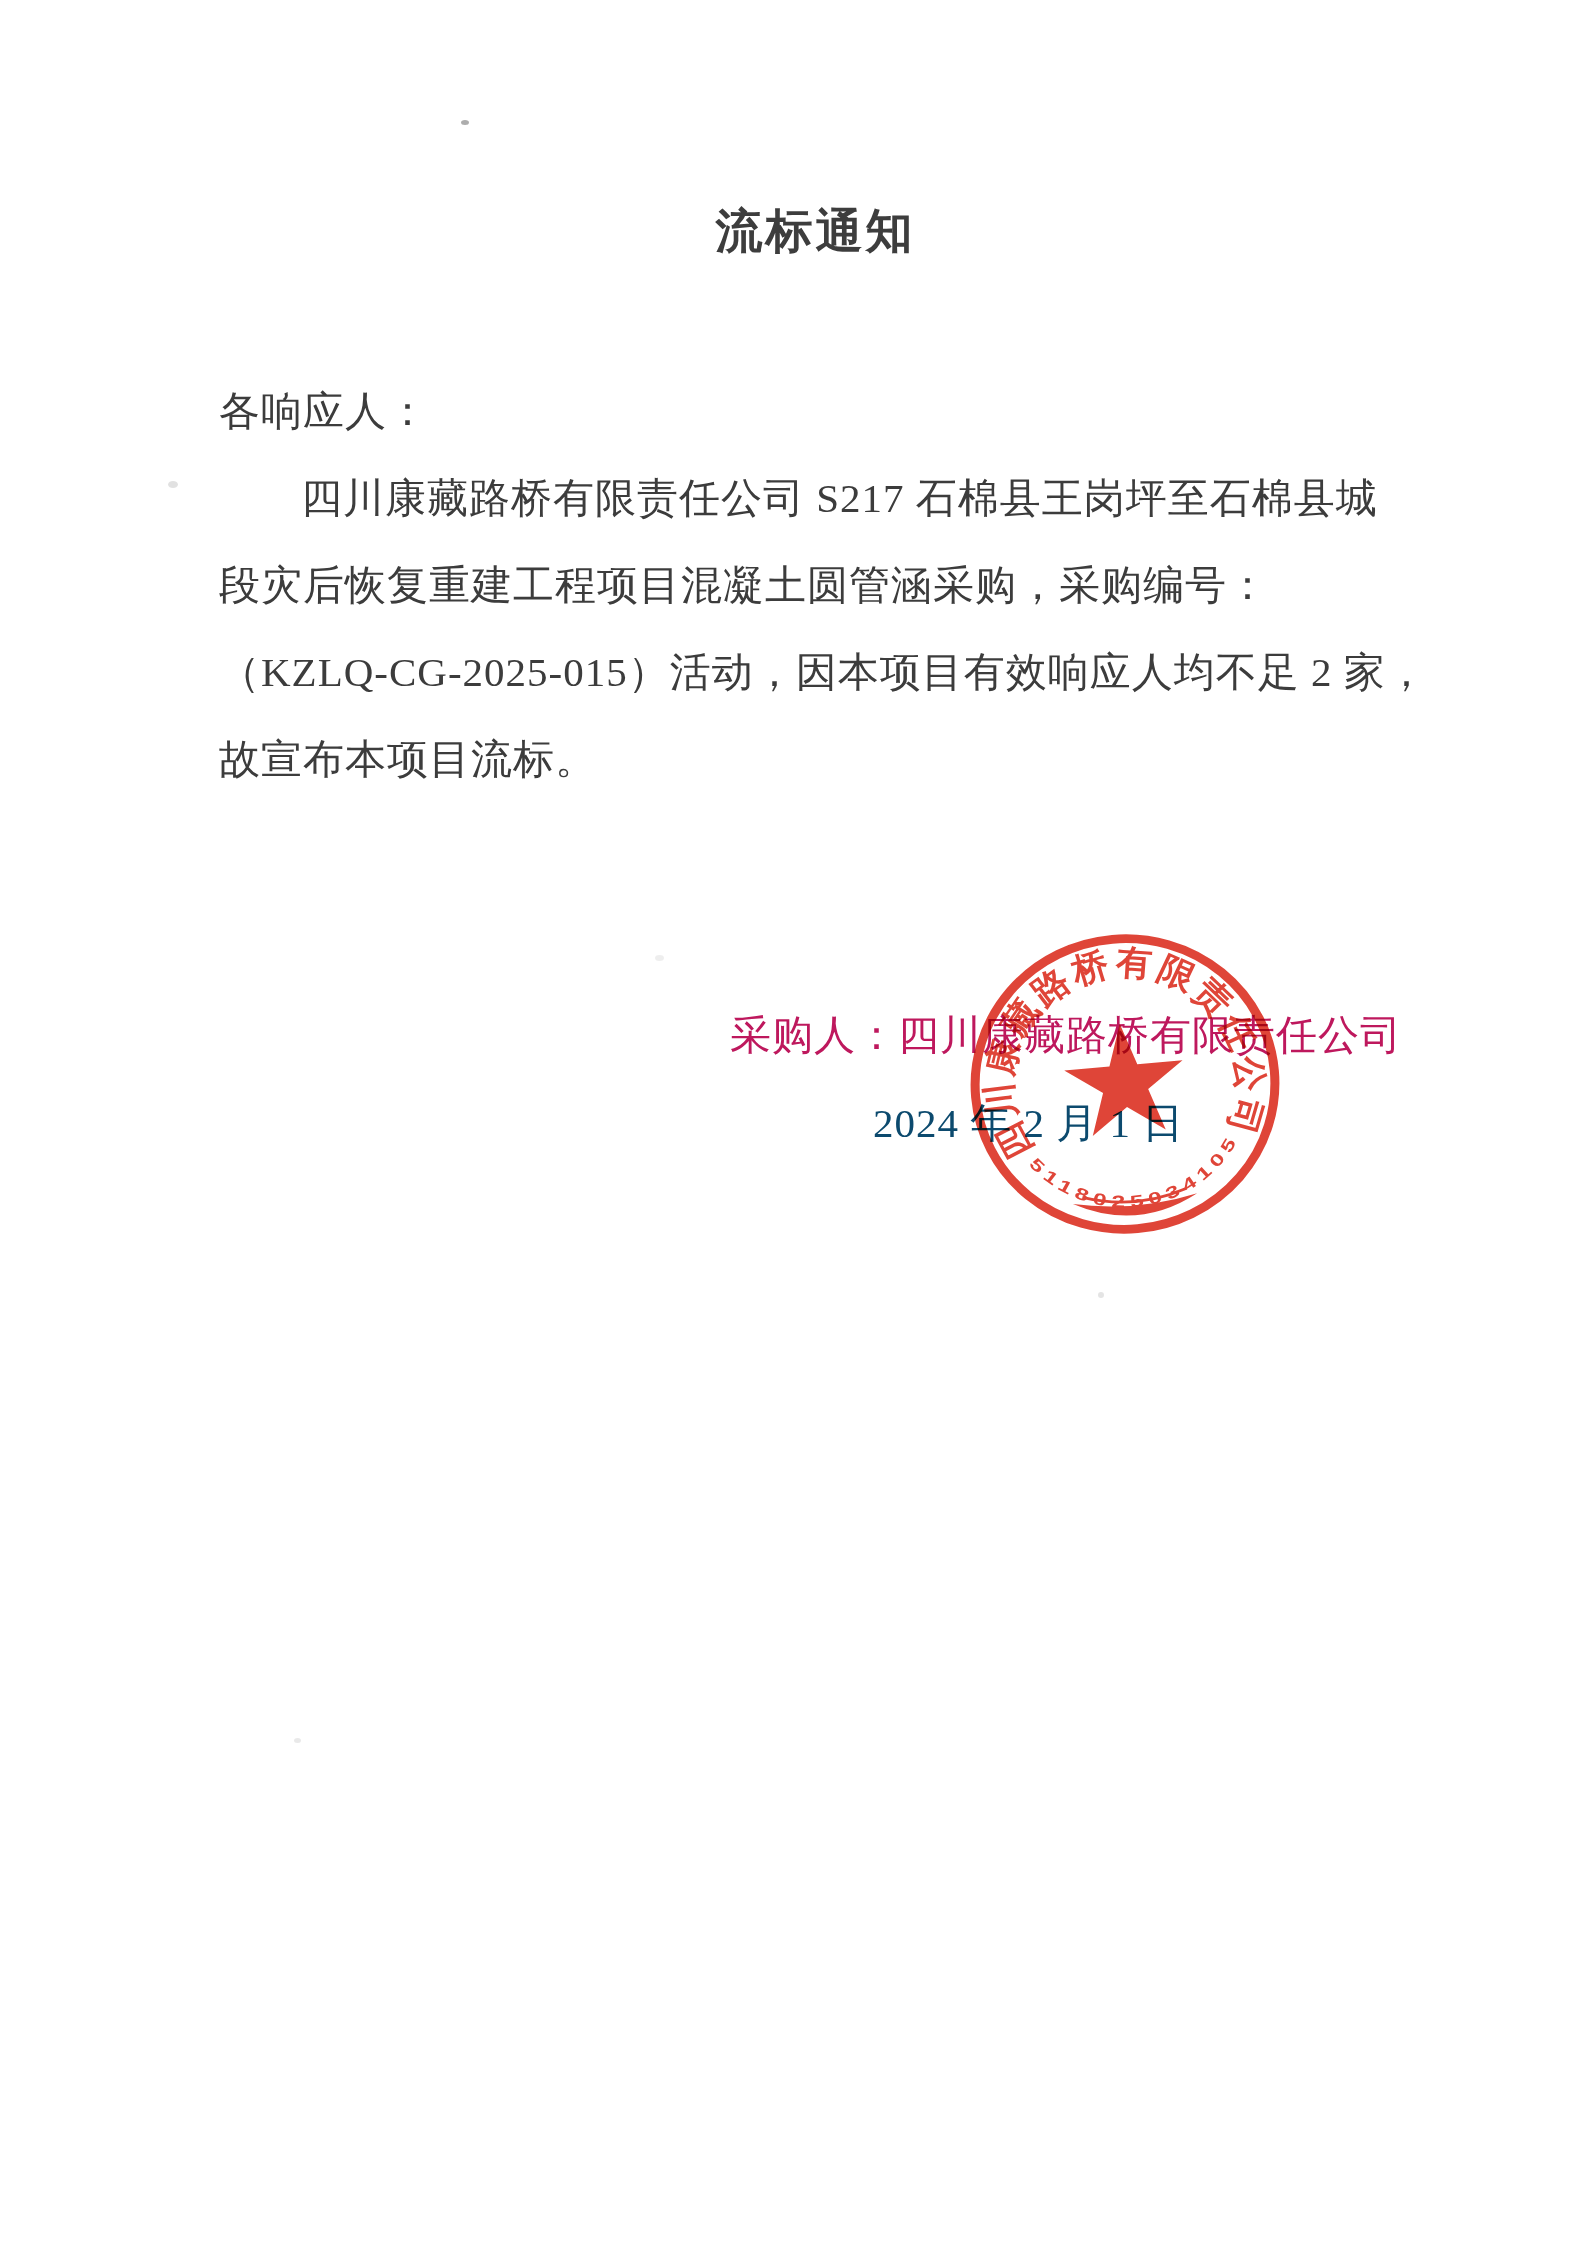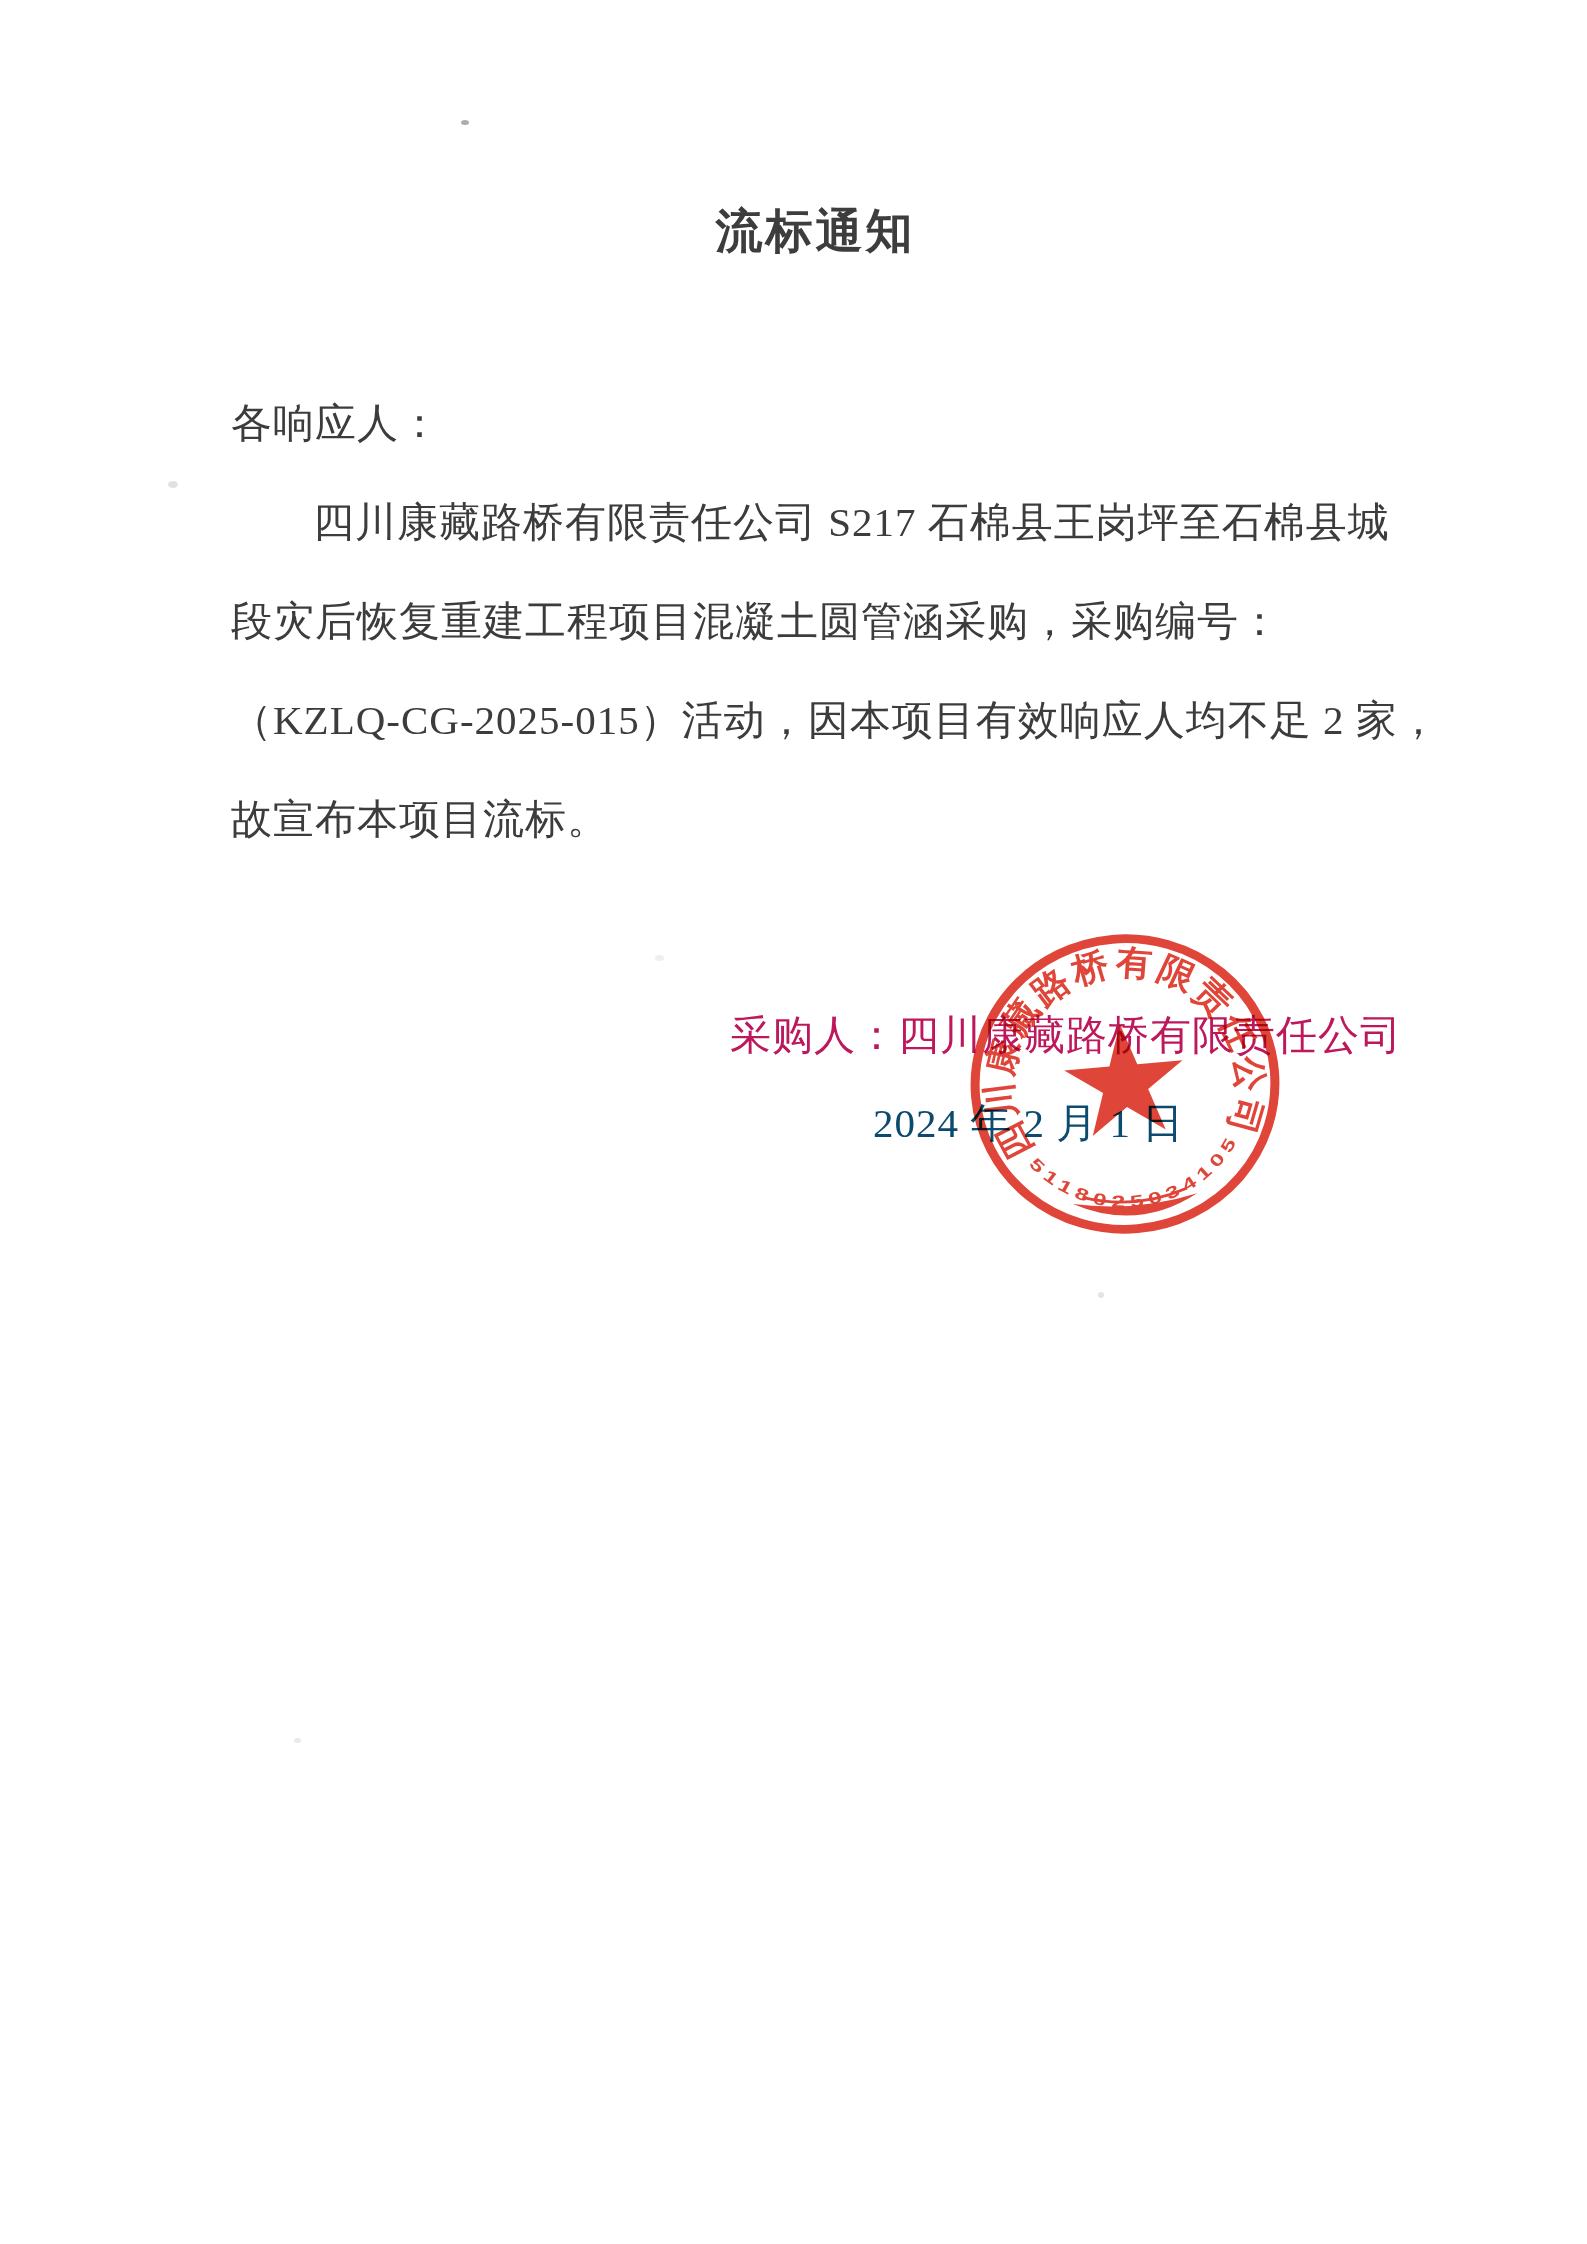"各响应人：" .body-block p { margin: 16px -> 4px }
